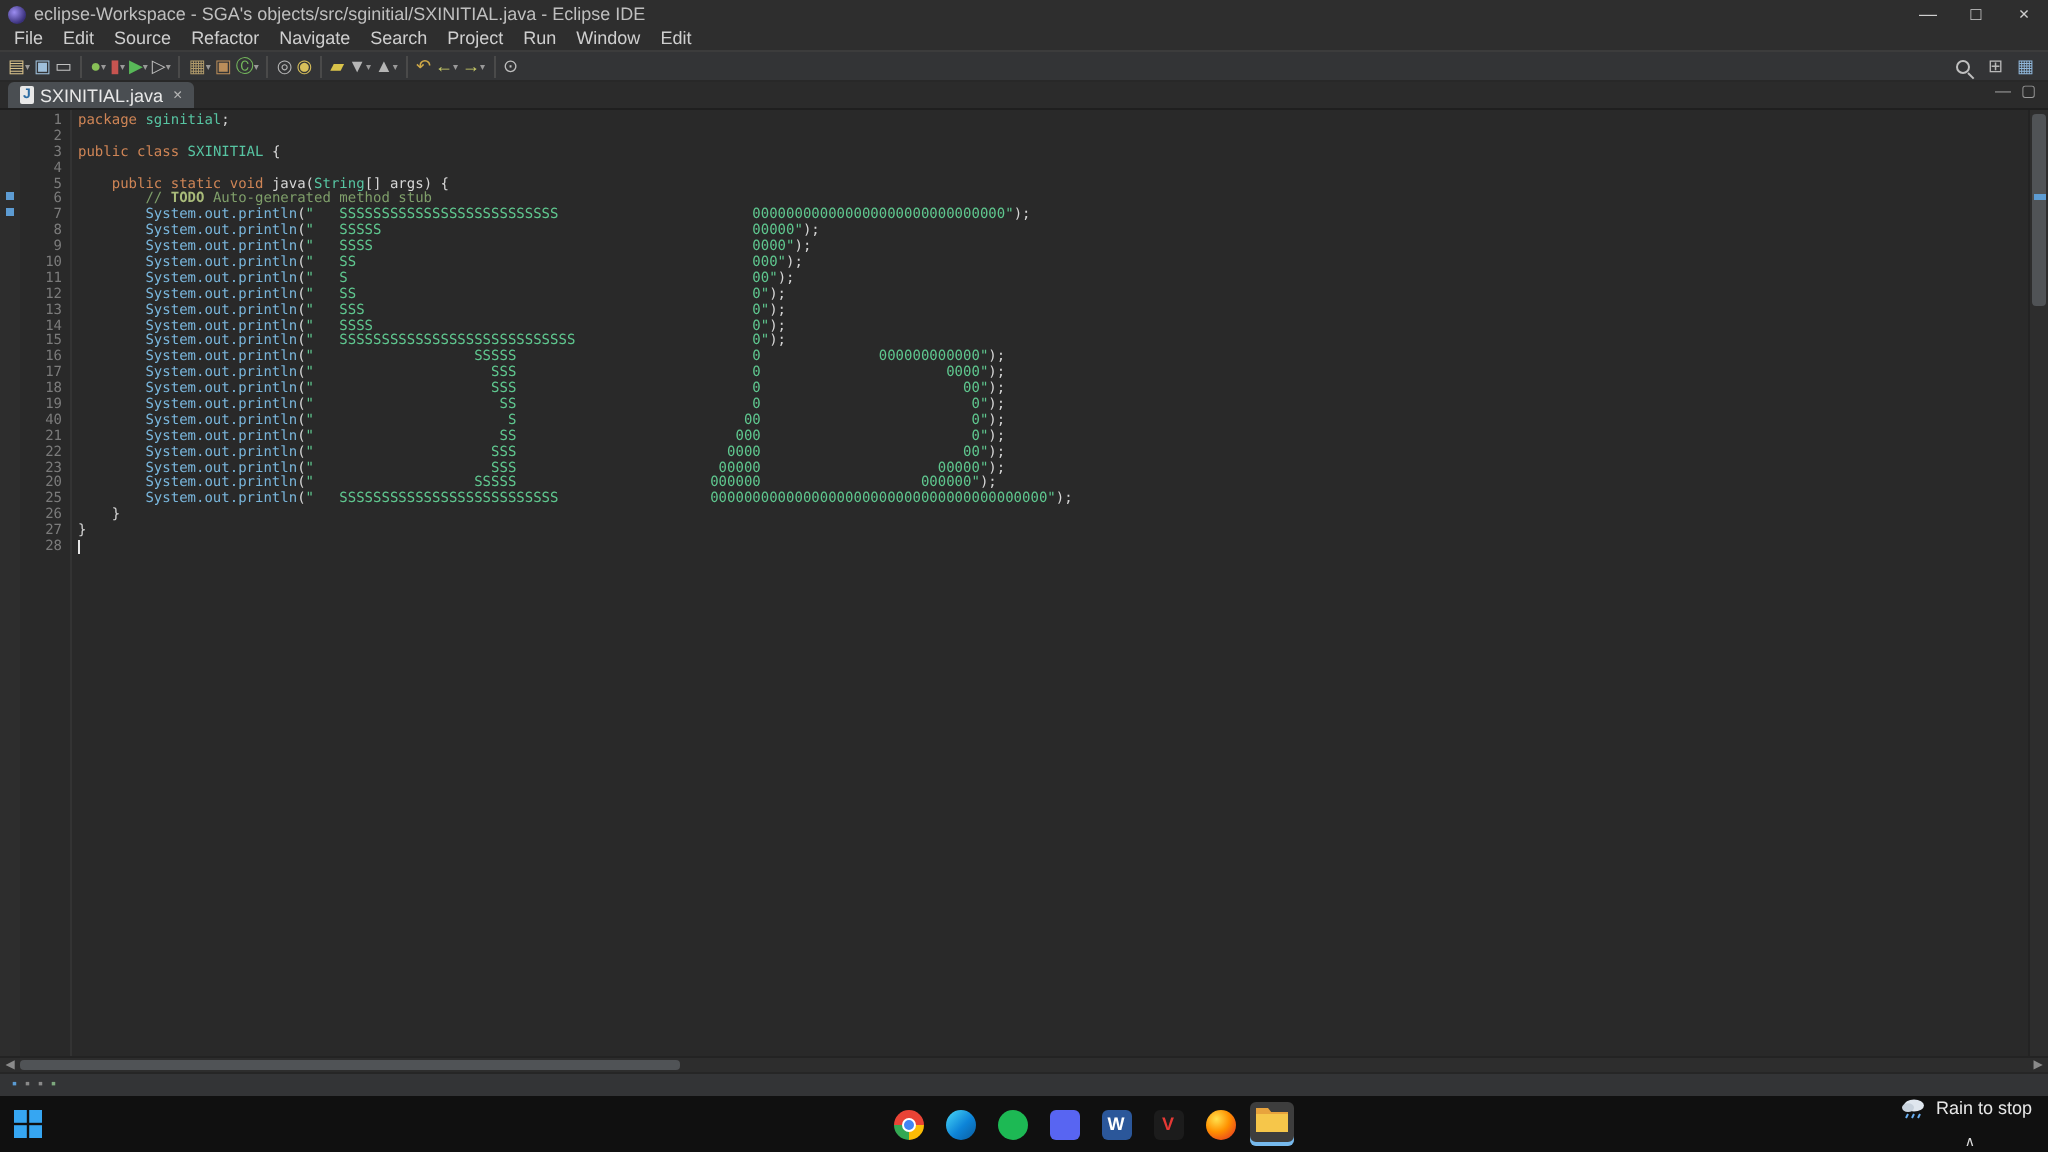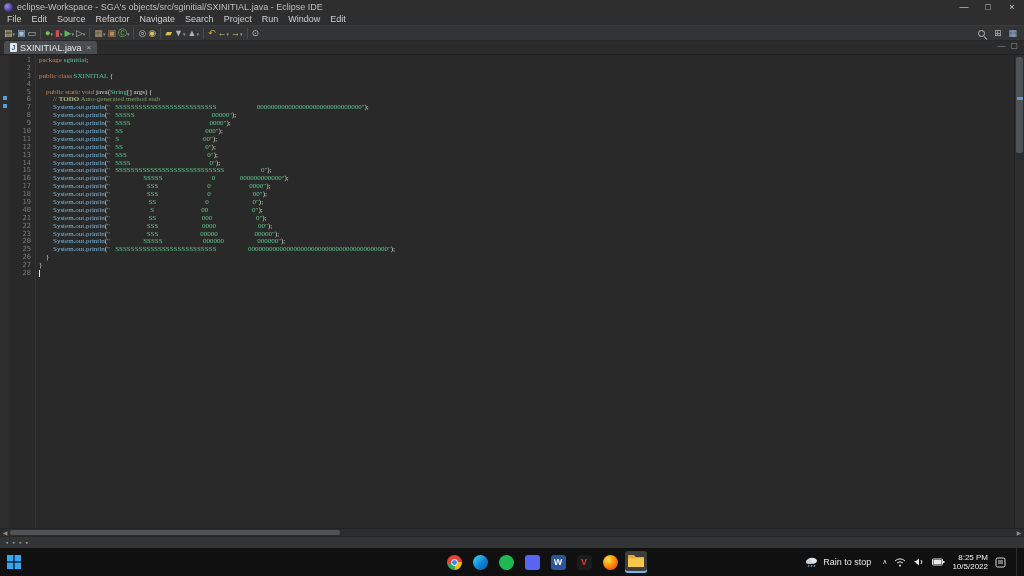"package sginitial;" .code-line { font-family: Liberation Serif, serif -> none }
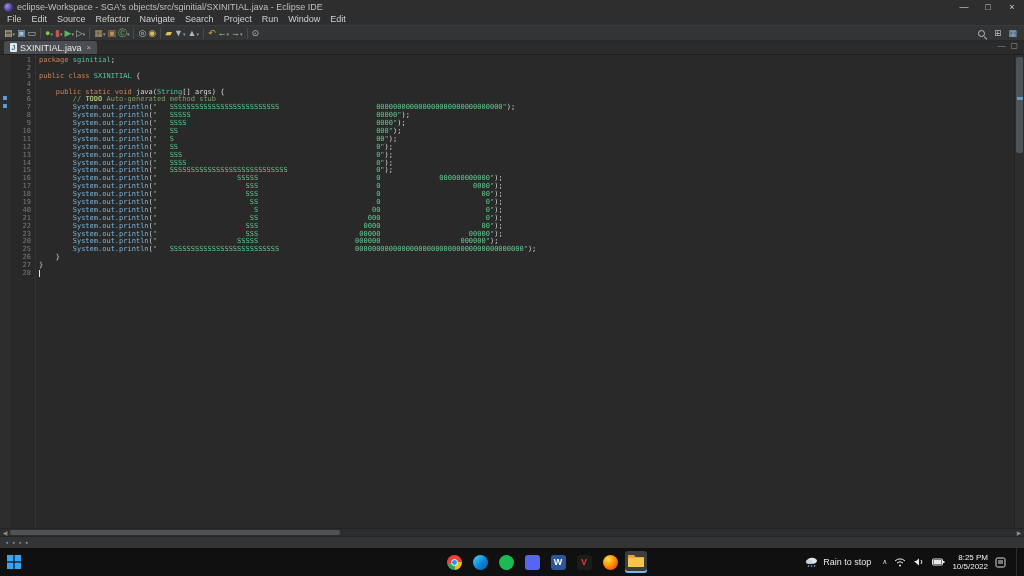"Rain to stop" .tray { flex-direction: none -> column }
